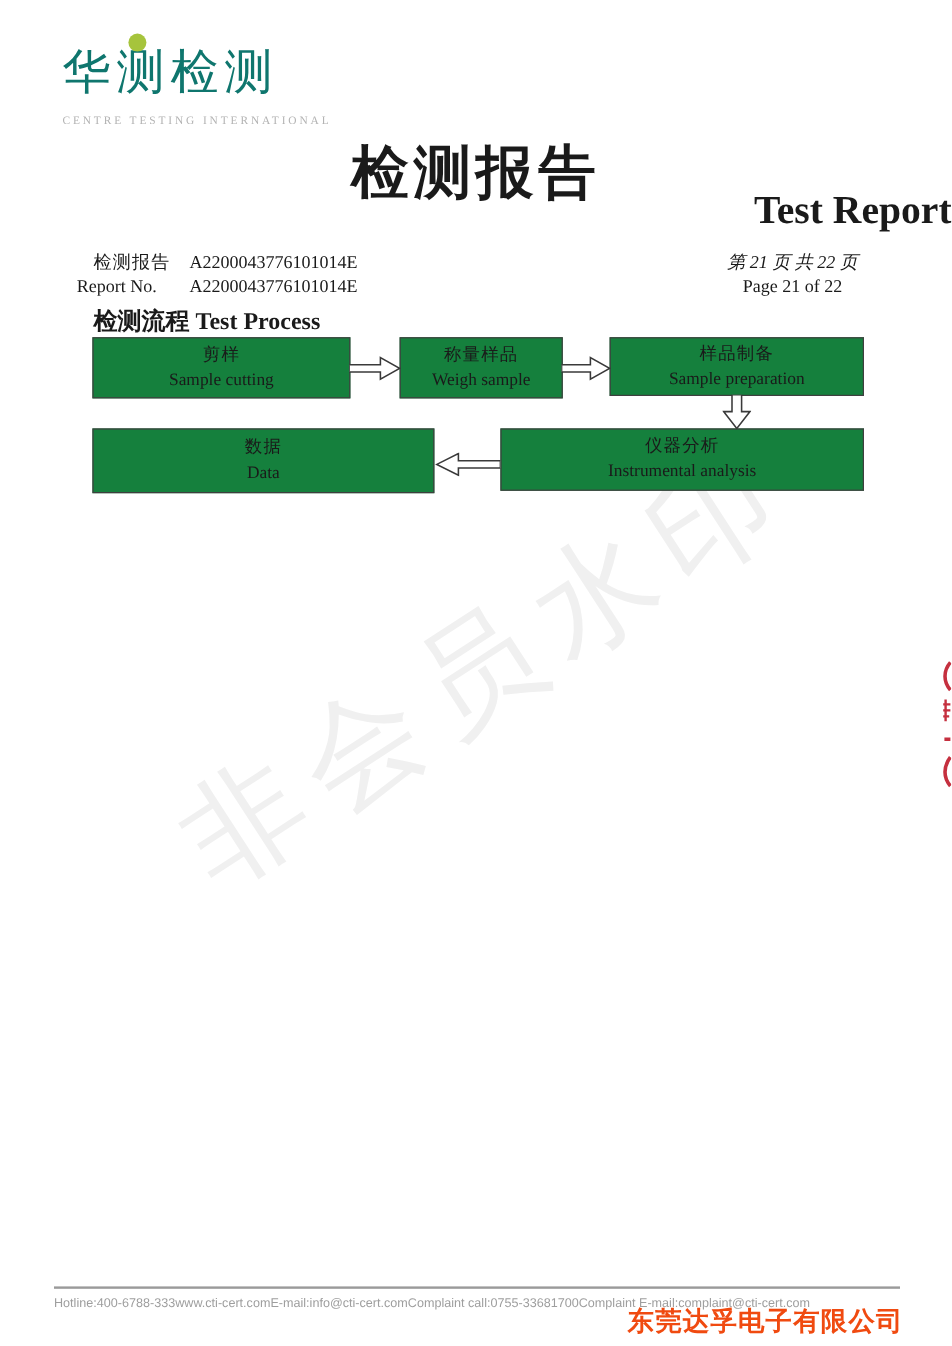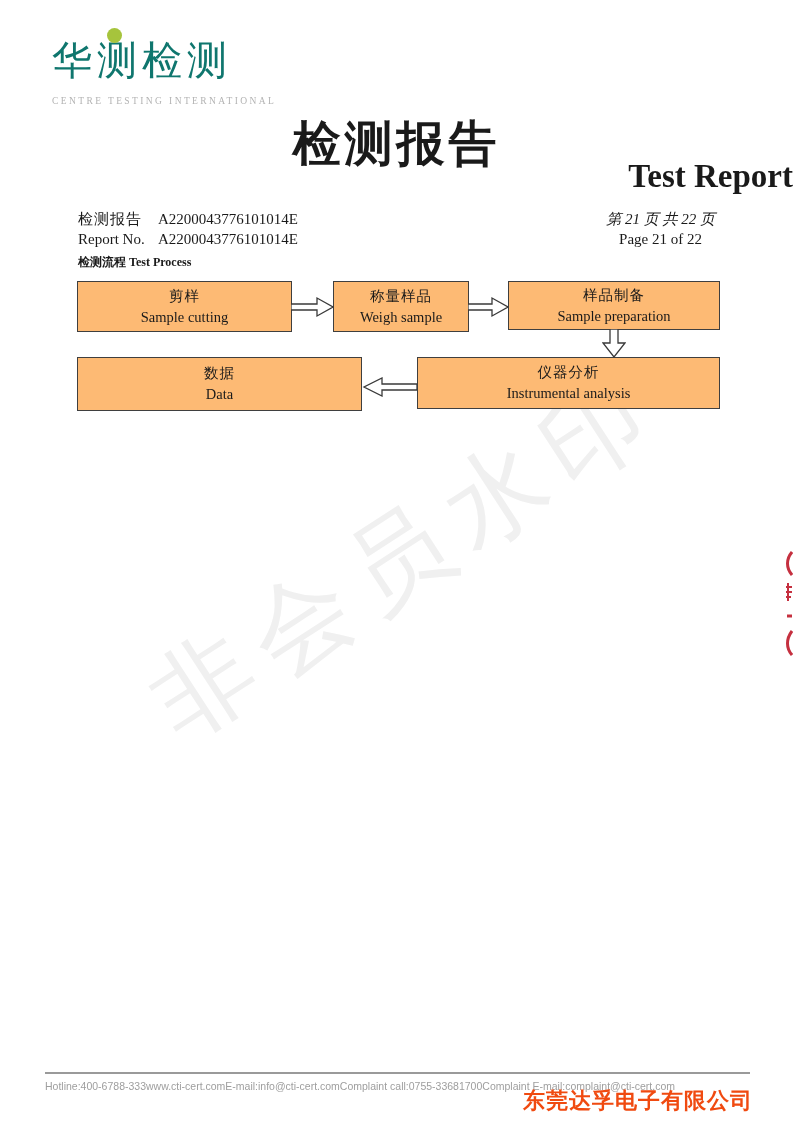"Report No." .meta-label-en { left: 78px -> 64px }
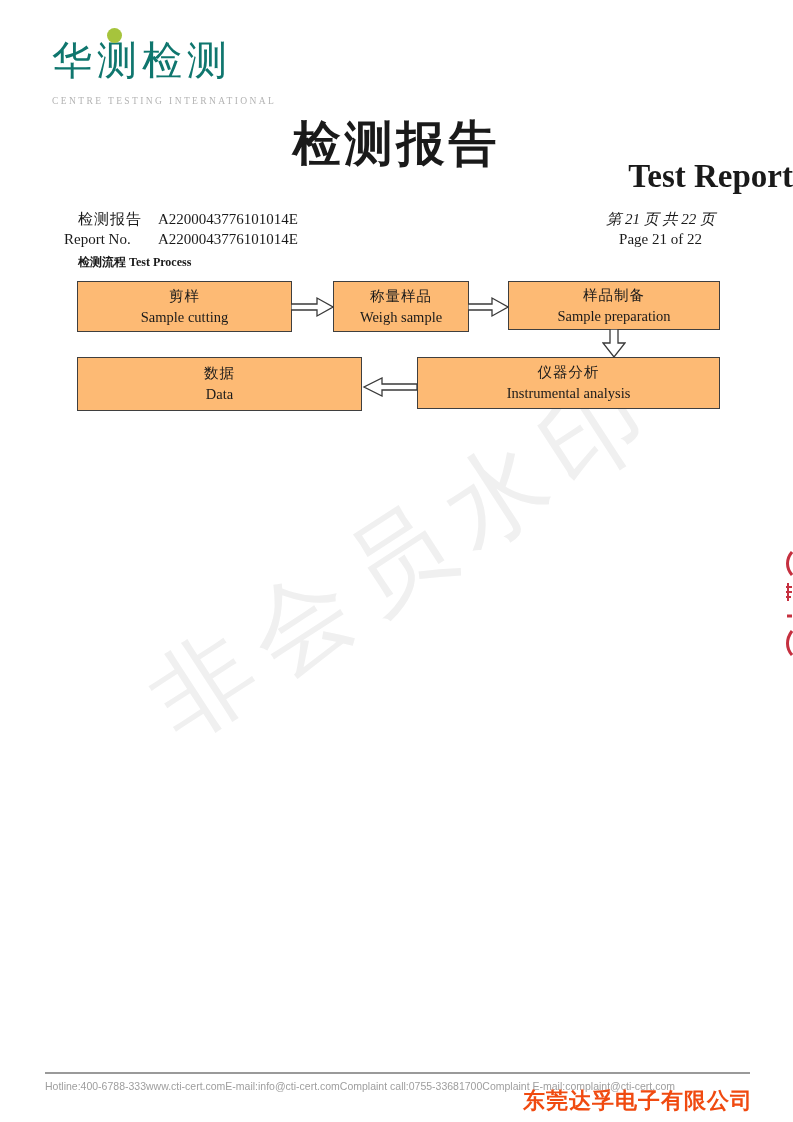"检测流程 Test Process" .section-heading { font-size: 12px -> 20px }
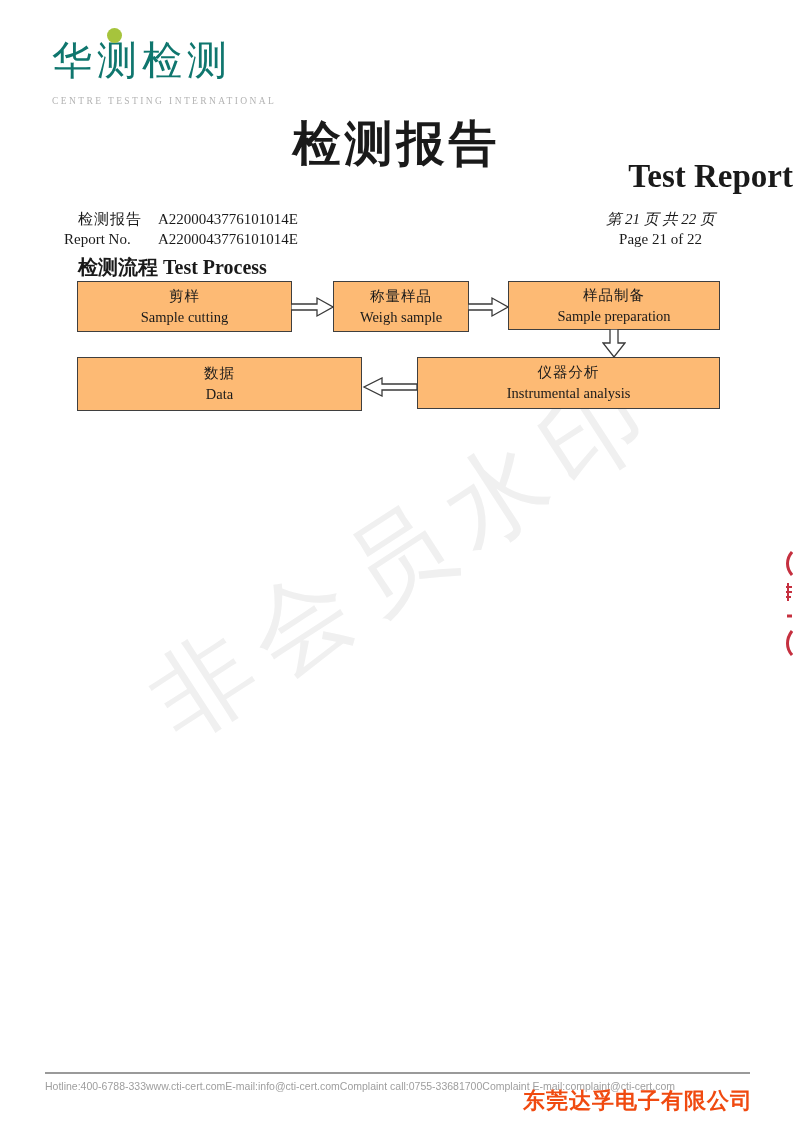"剪样" .fbox { background: #fdba74 -> #15803d }
